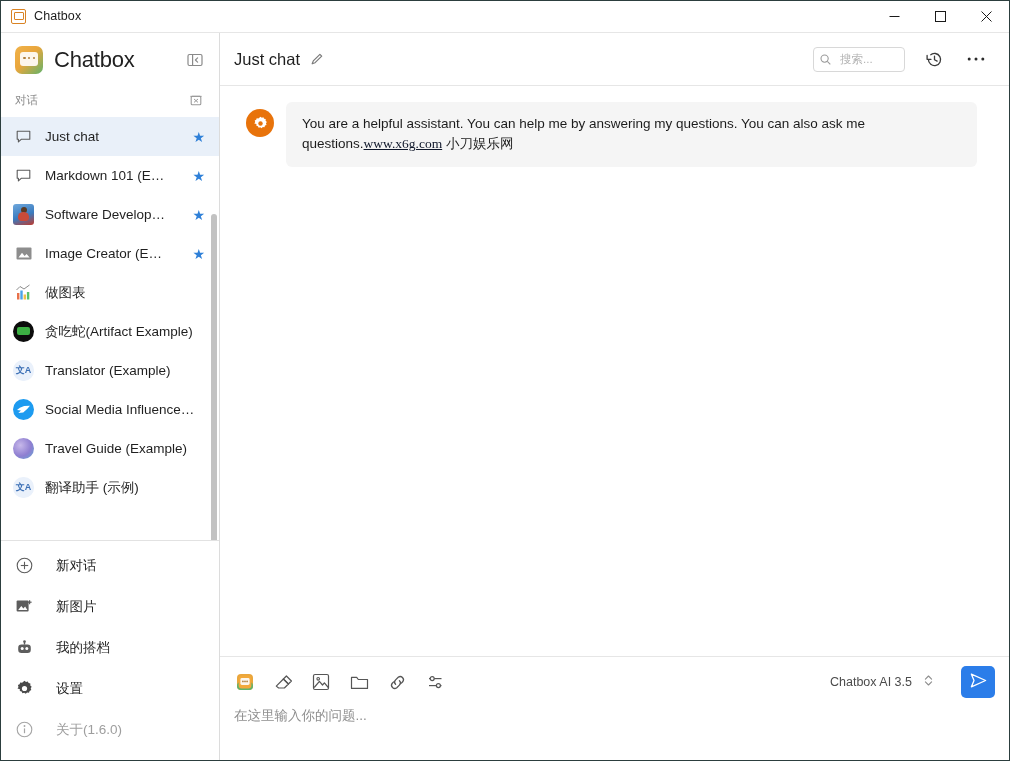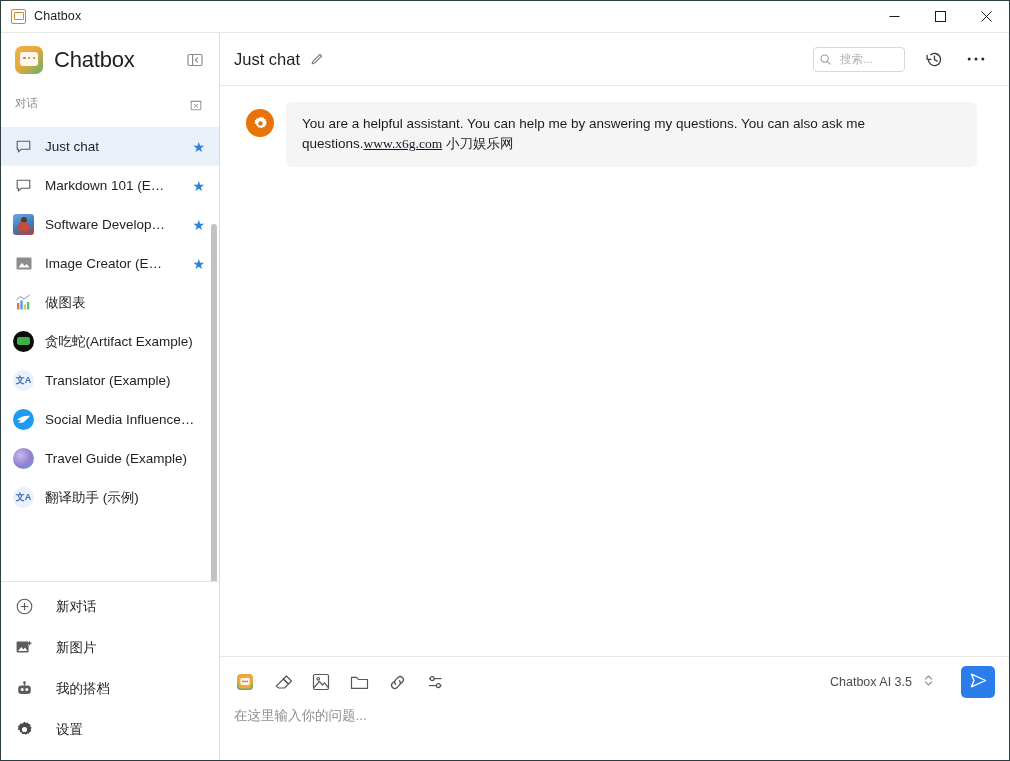"对话" .section-head { align-items: none -> center; margin-top: 10px -> none }
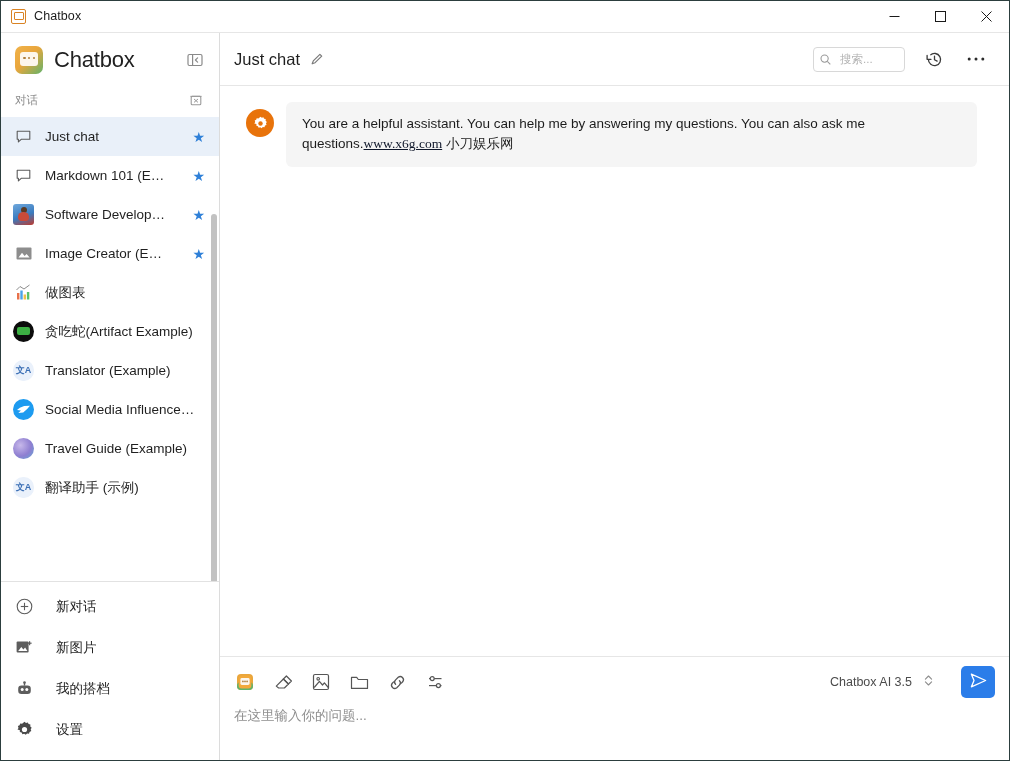"关于(1.6.0)" div.nav-item { html: none -> <div> <span> <svg> <circle></circle> <circle></circle> <line></line> </svg> </span> <span>关于(1.6.0)</span> </div> }
